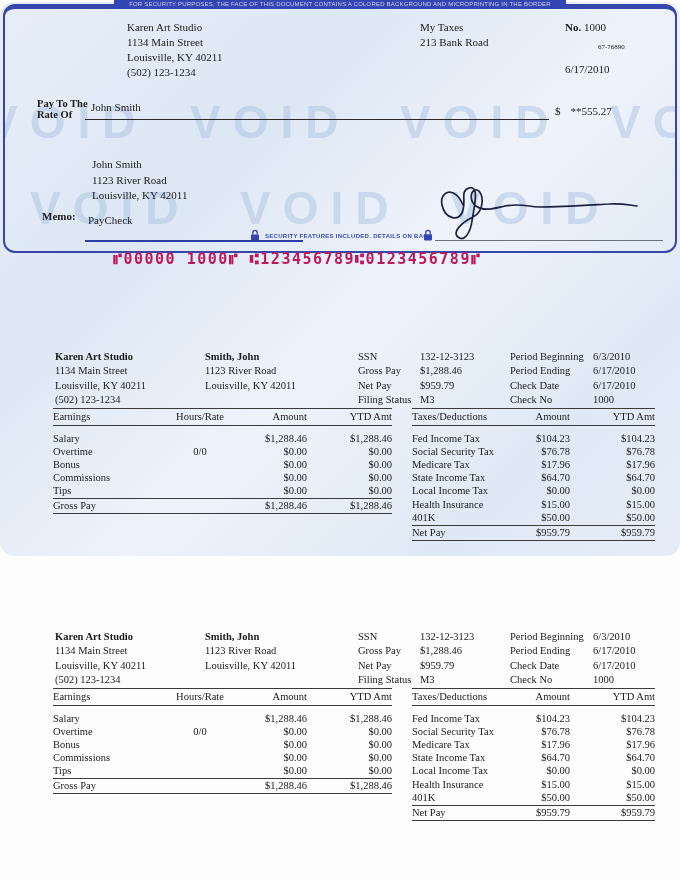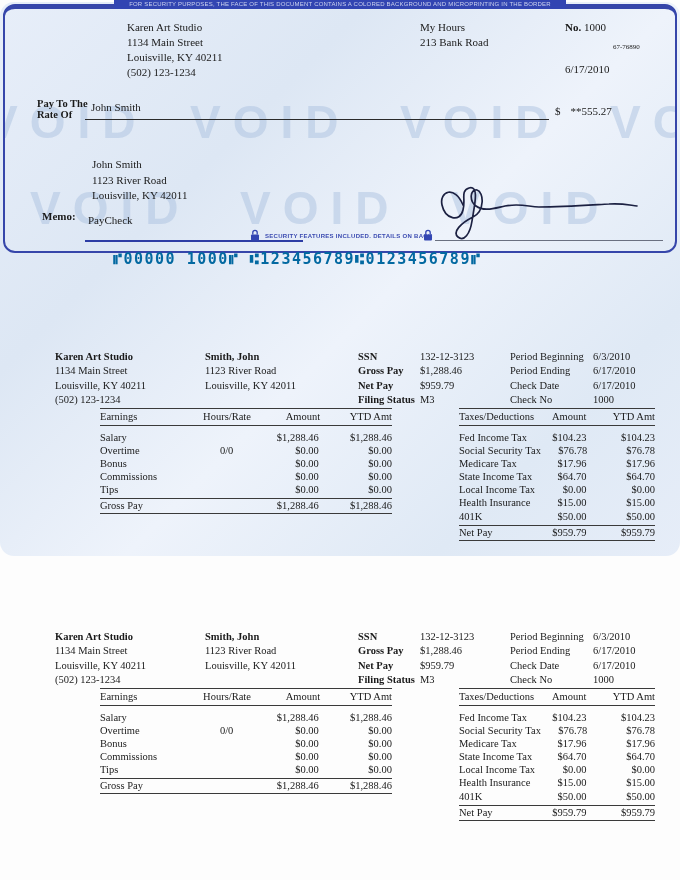"My Hours" div { text: Hours -> Taxes }
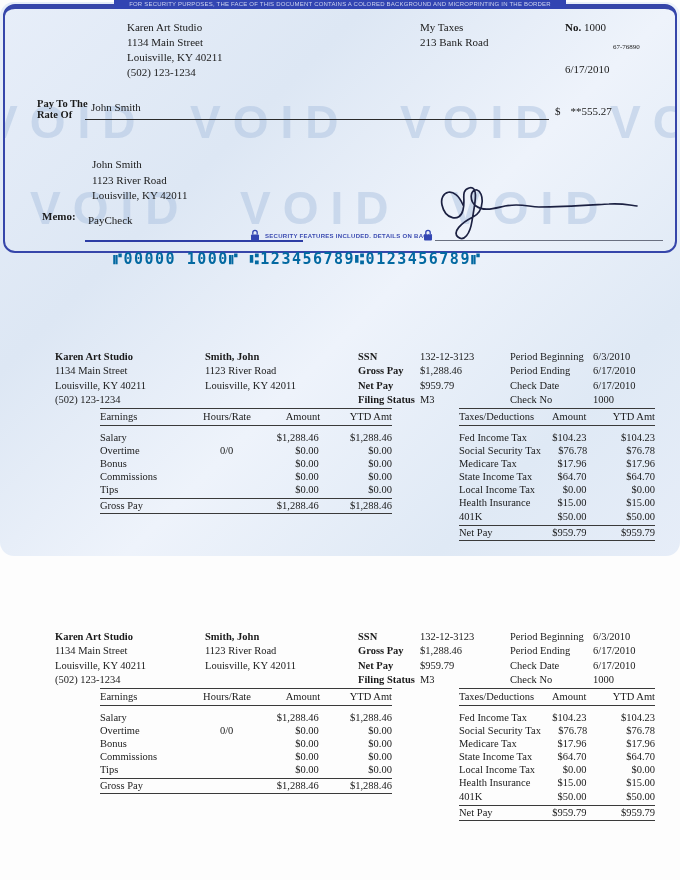"67-76890" div.ck { left: 608px -> 593px }
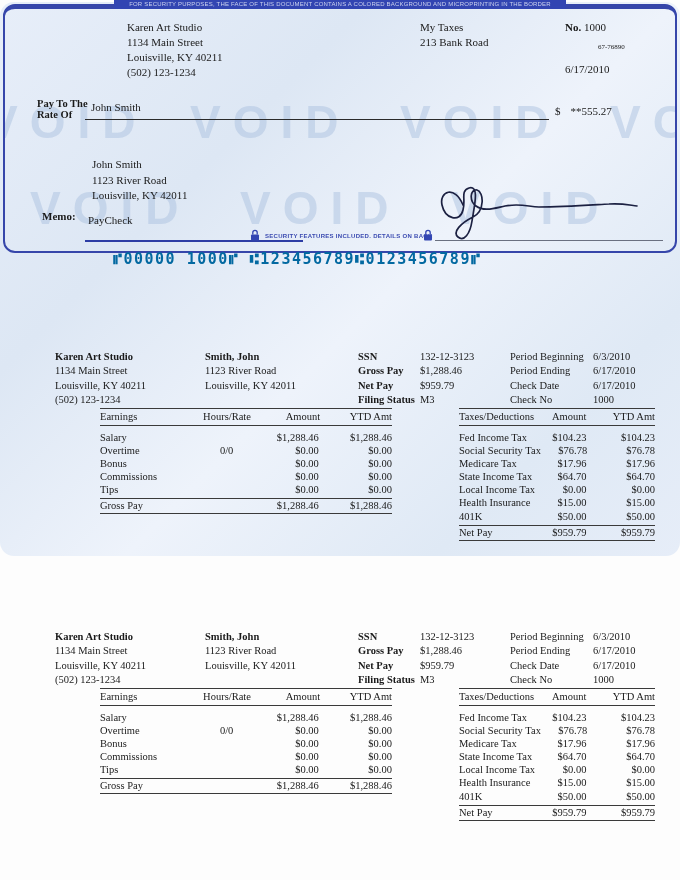"⑈00000 1000⑈ ⑆123456789⑆0123456789⑈" .micr { color: #0369a1 -> #be185d }
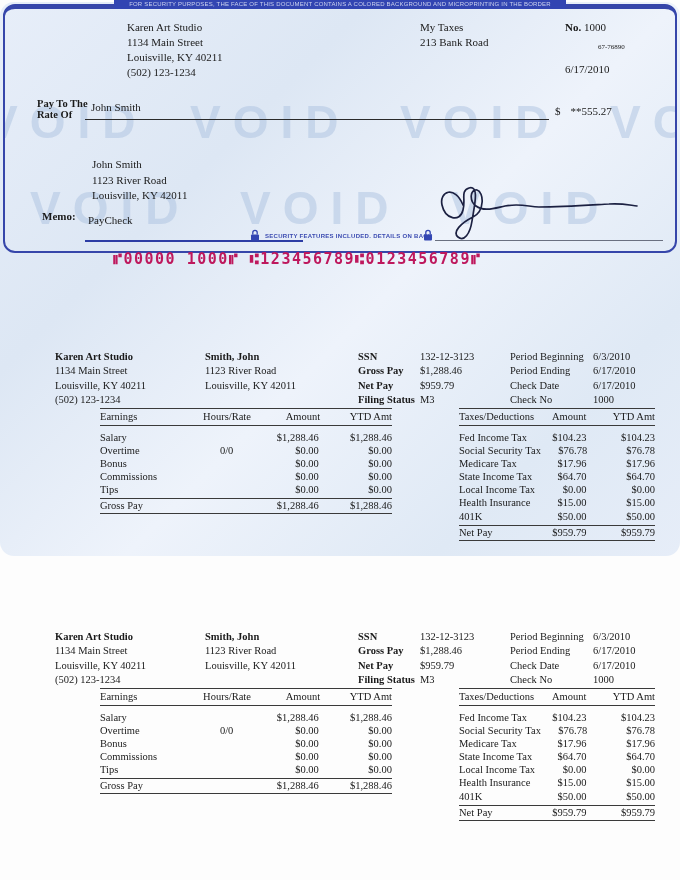"SSN" .sum .k { font-weight: bold -> none }
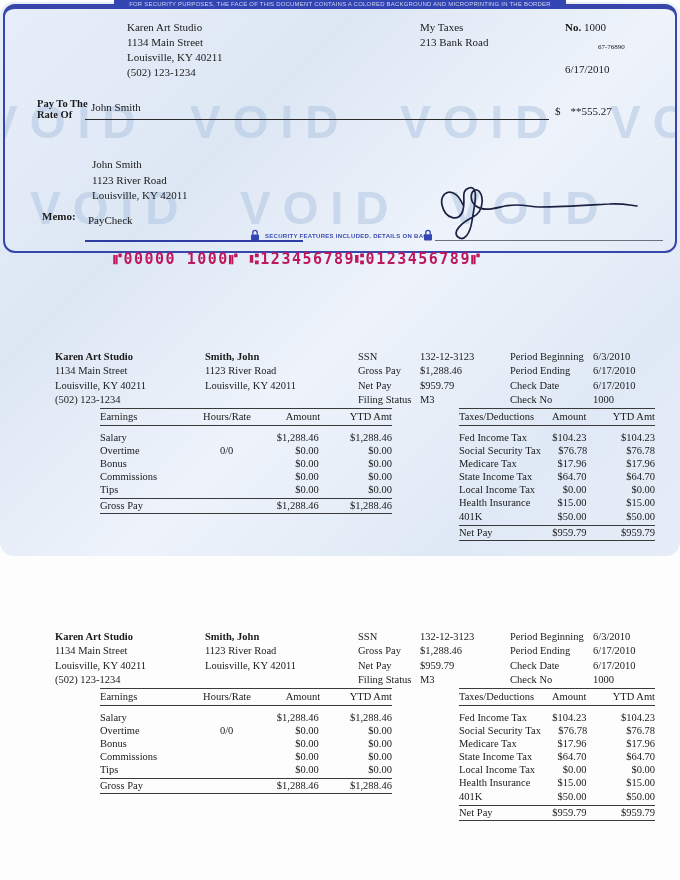"Earnings" .trow { align-items: flex-start -> center; margin-left: 47px -> none }
